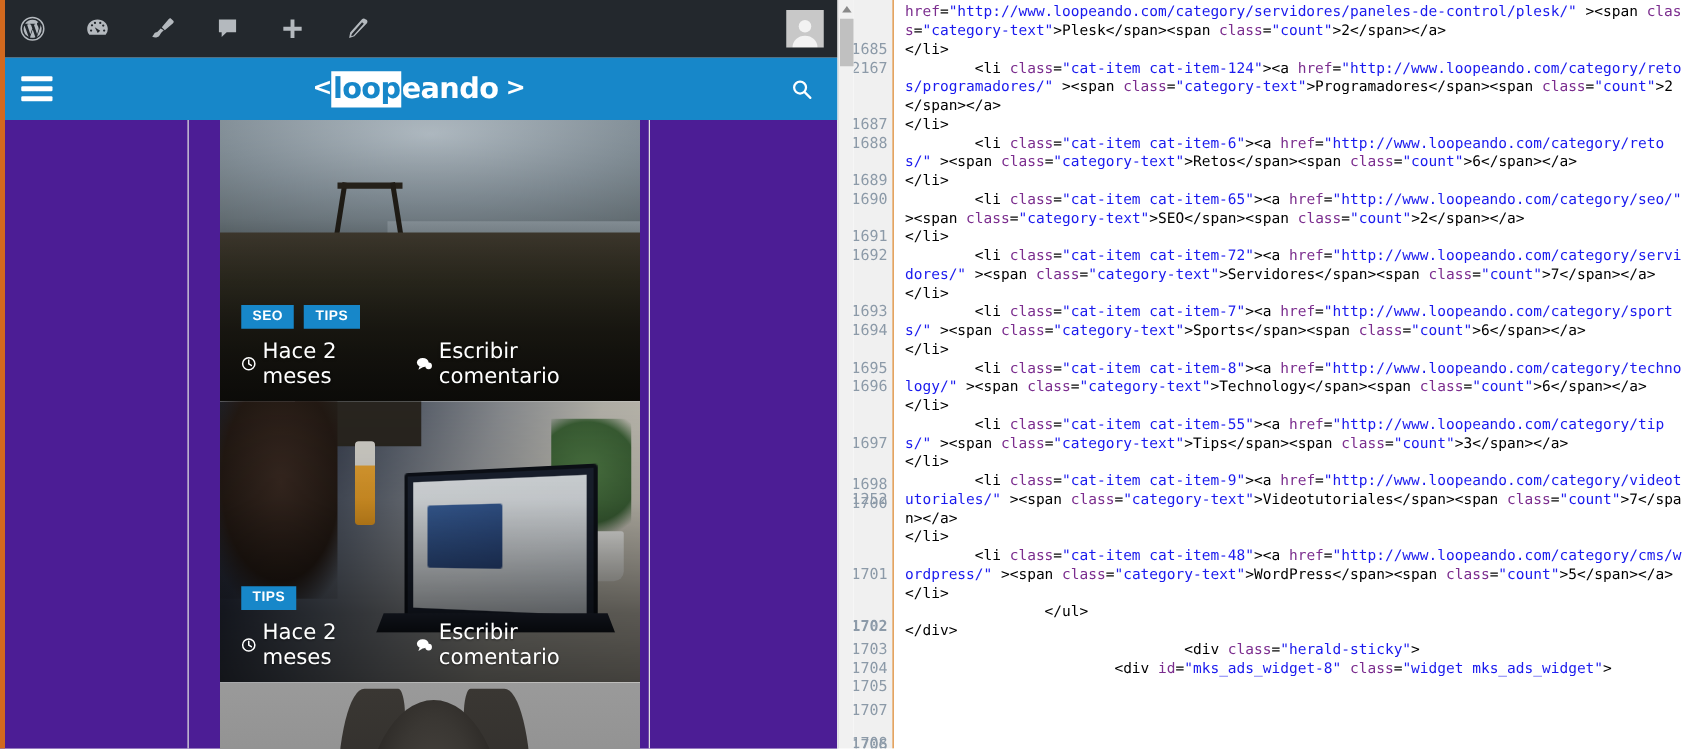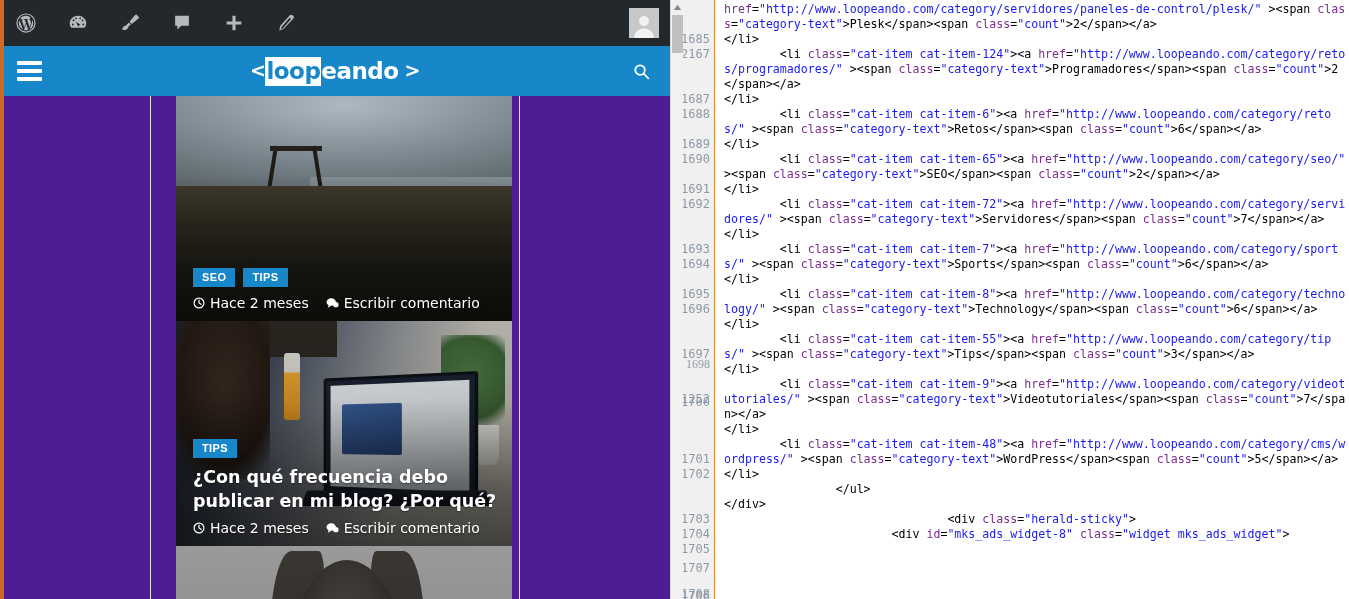"Hace 2 meses" .card-meta { font-size: 14px -> 17px }
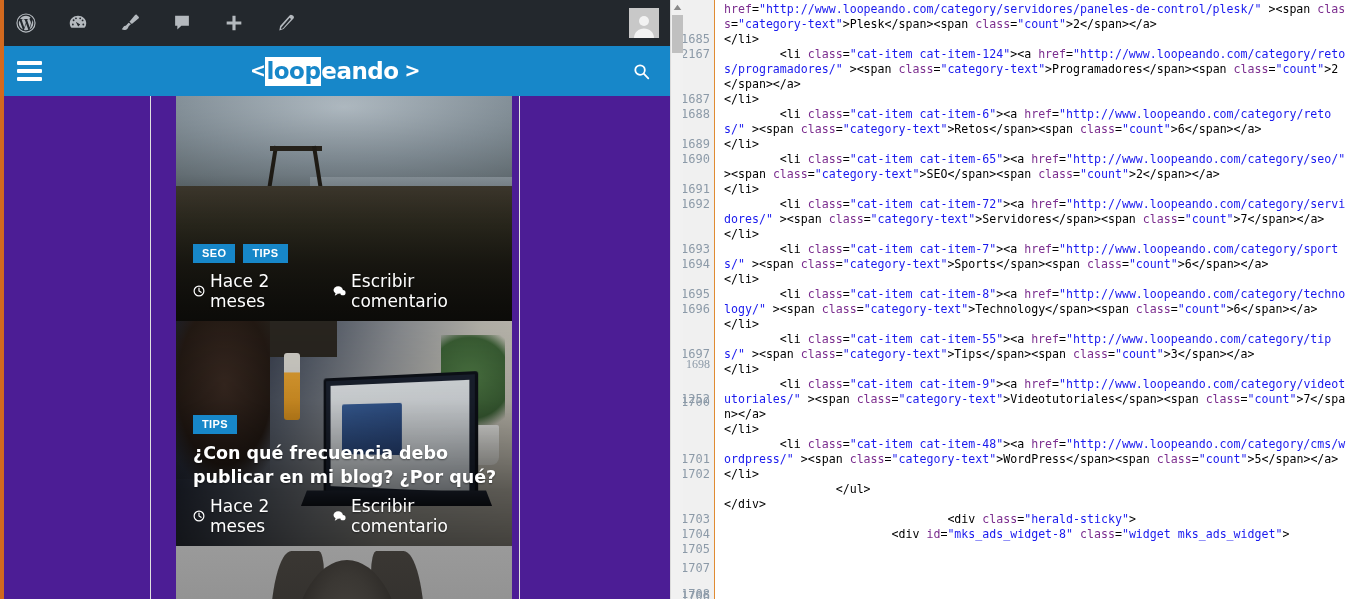"1698" div.ln { font-family: Liberation Serif, serif -> none; top: 358px -> 381px }
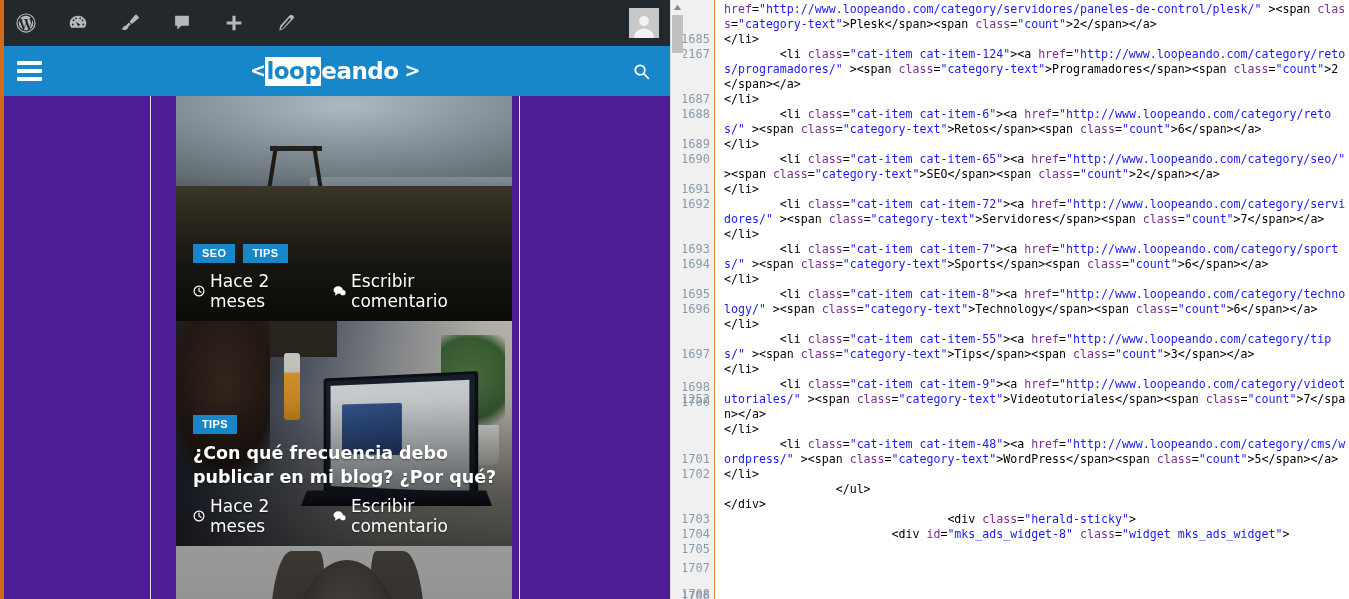"¿Con qué frecuencia debo publicar" div.card-title { html: <div>¿Con qué frecuencia debo publicar en mi blog? ¿Por qué?</div> -> none }
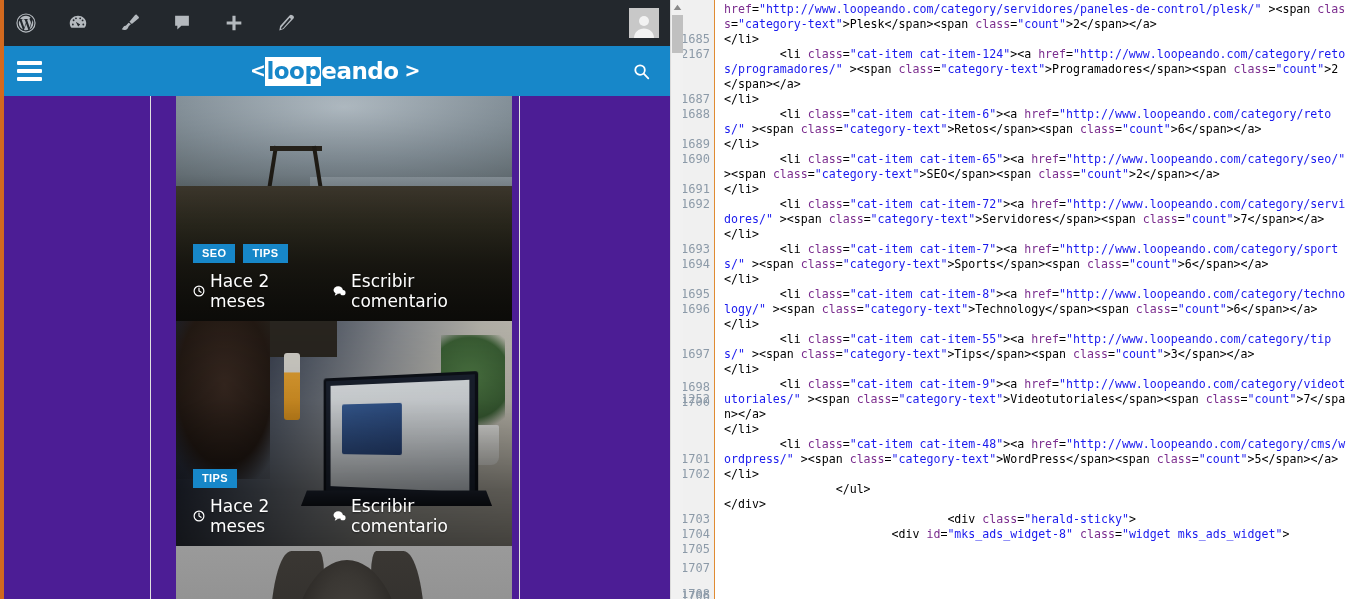"1702" div.ln { font-weight: none -> bold; top: 468px -> 495px }
